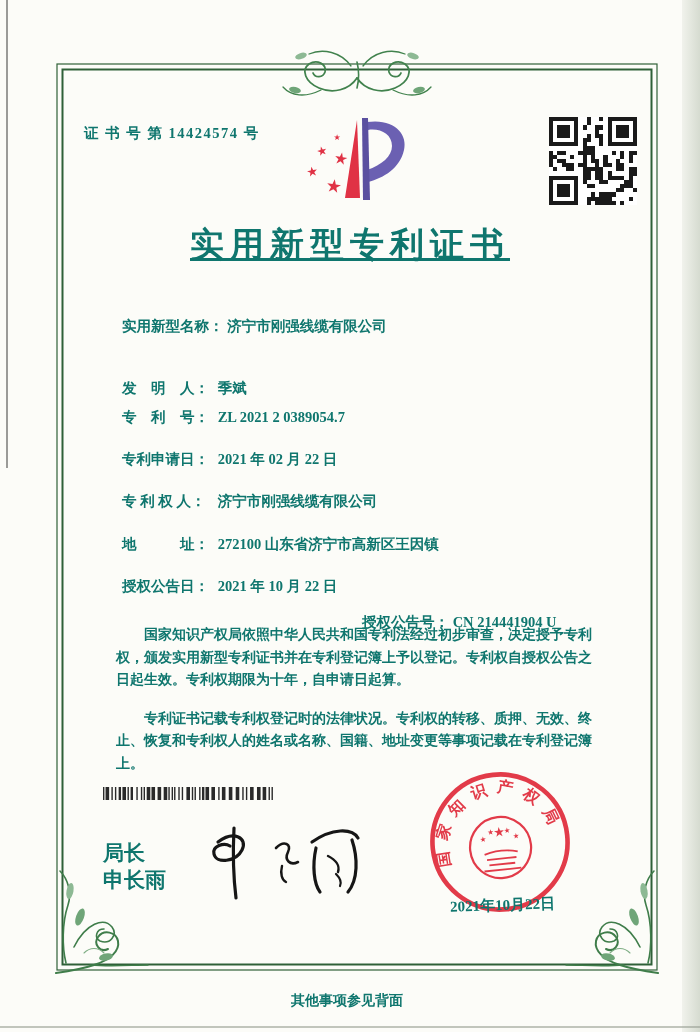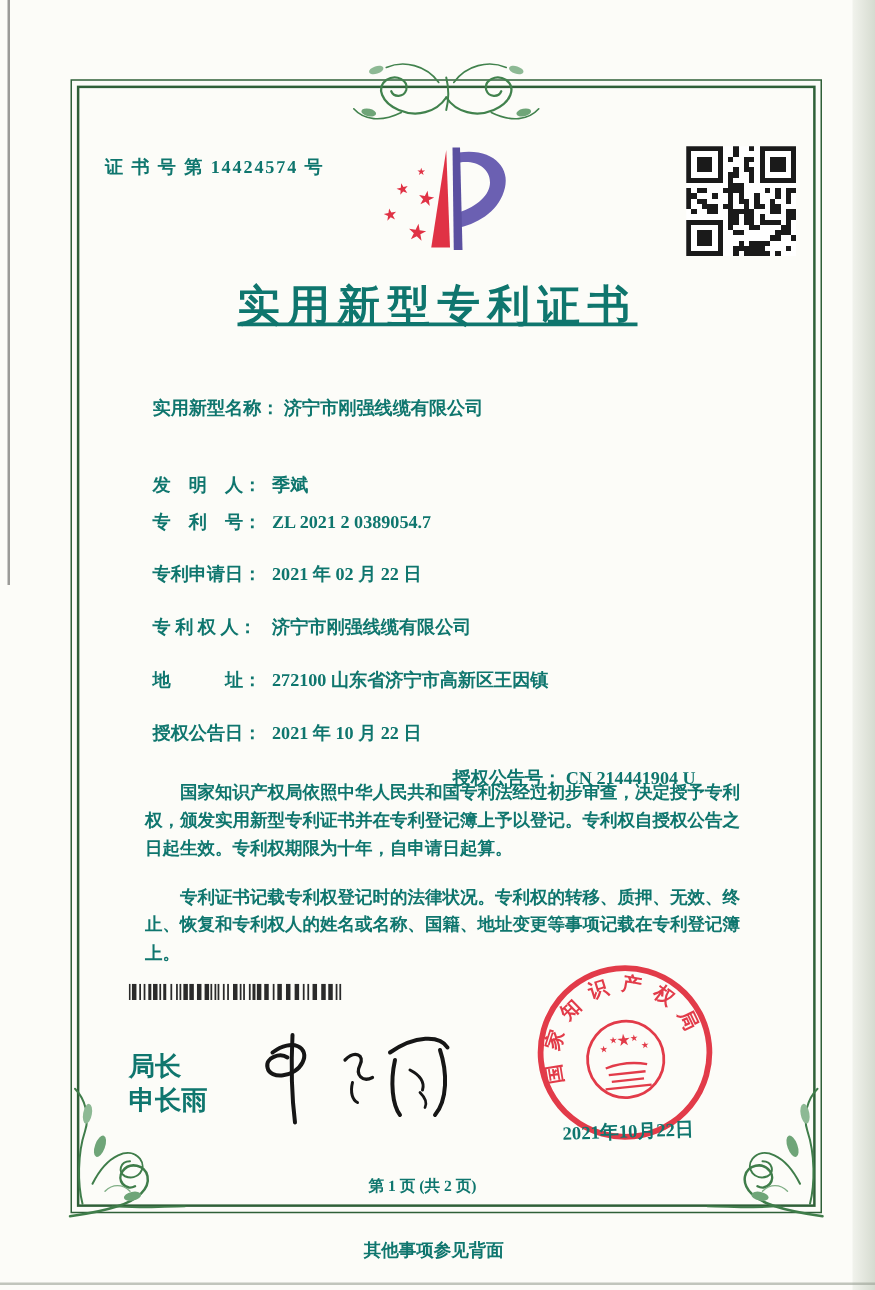"第 1 页 (共 2" div.page-footer { html: <div>第 1 页 (共 2 页)</div> -> none }
